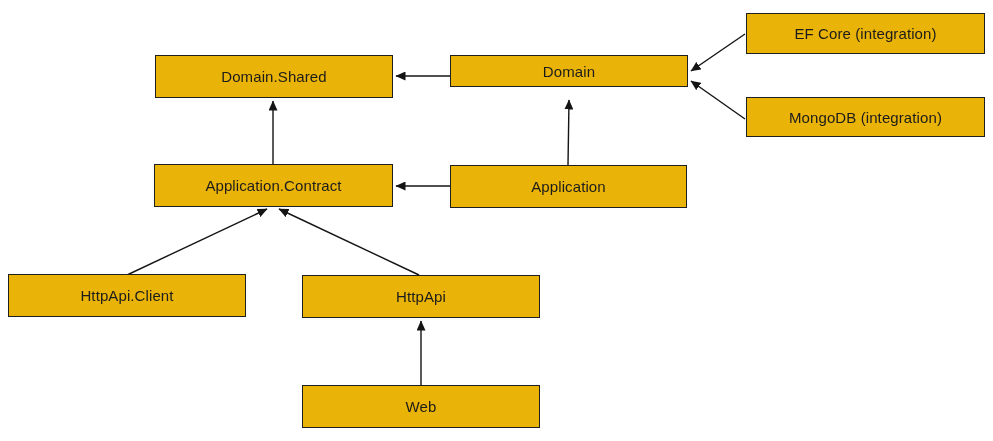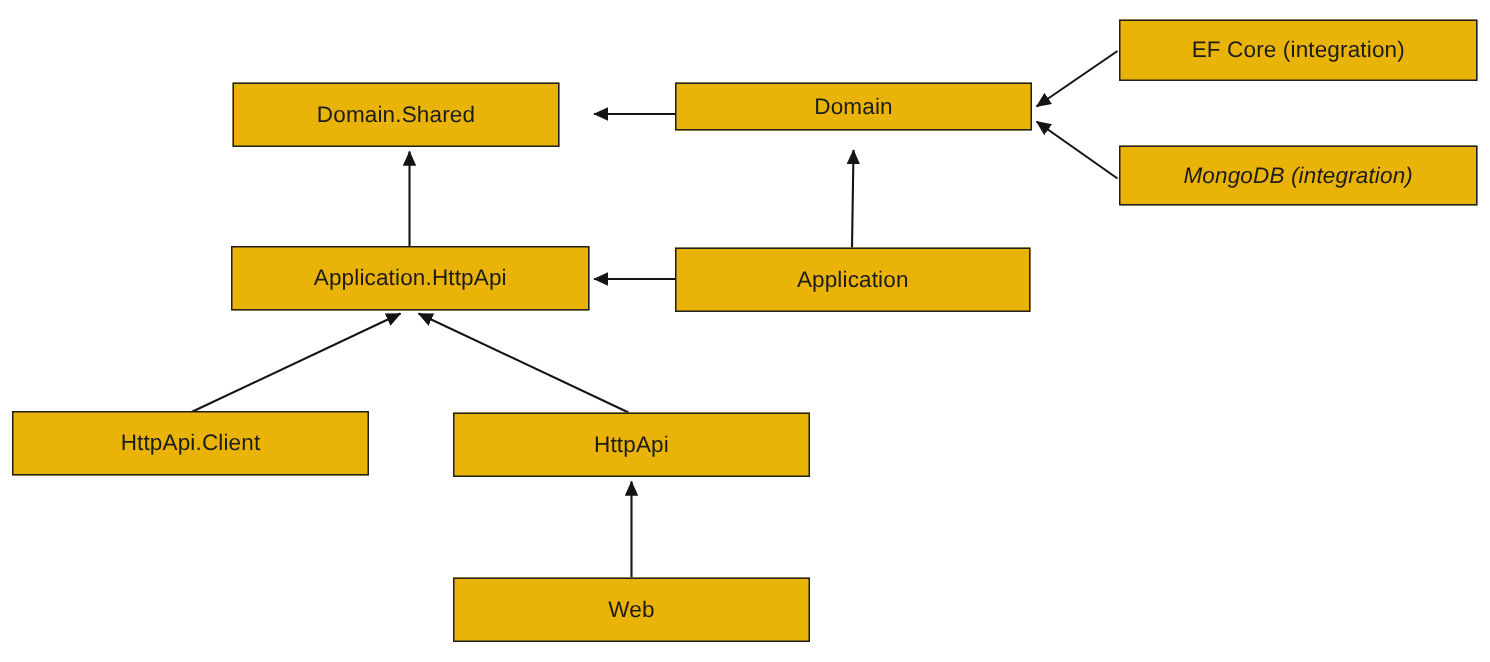"Domain.Shared" #node-domain-shared { width: 218px -> 238px }
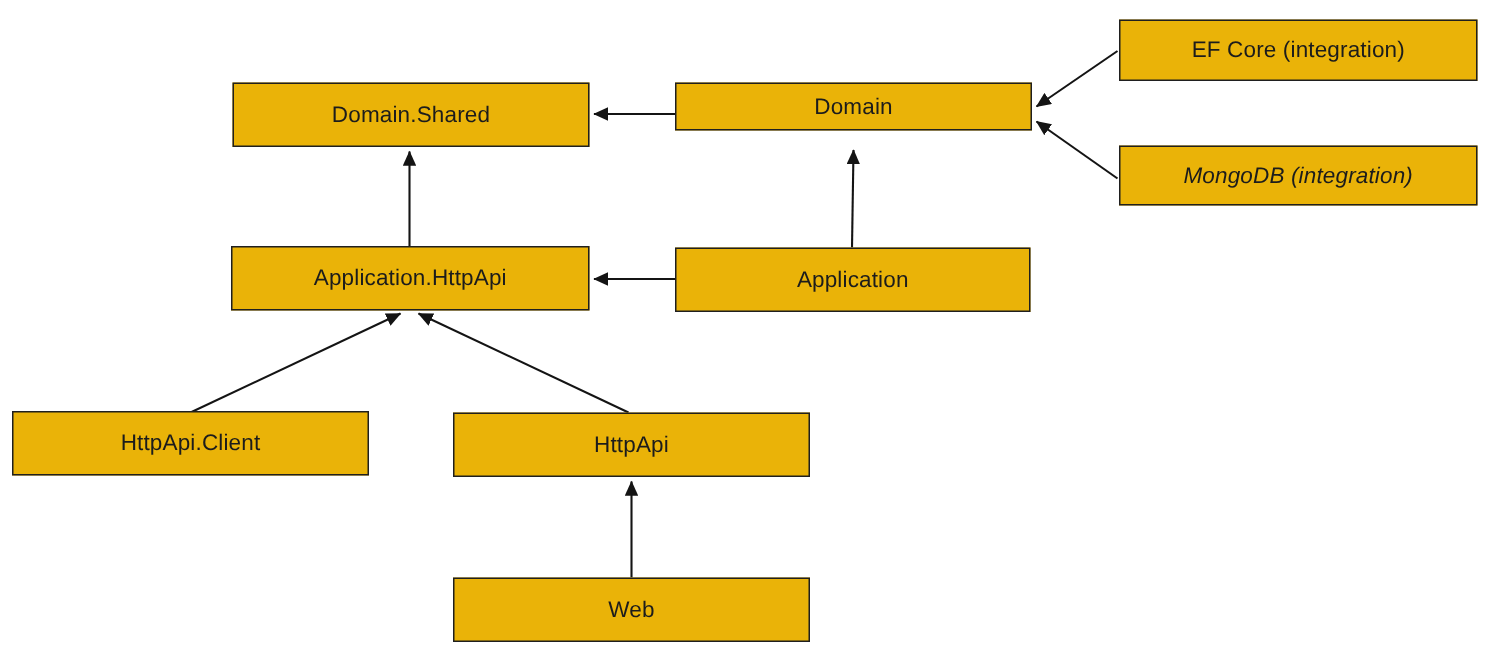"MongoDB (integration)" #node-mongodb { font-style: italic -> none }
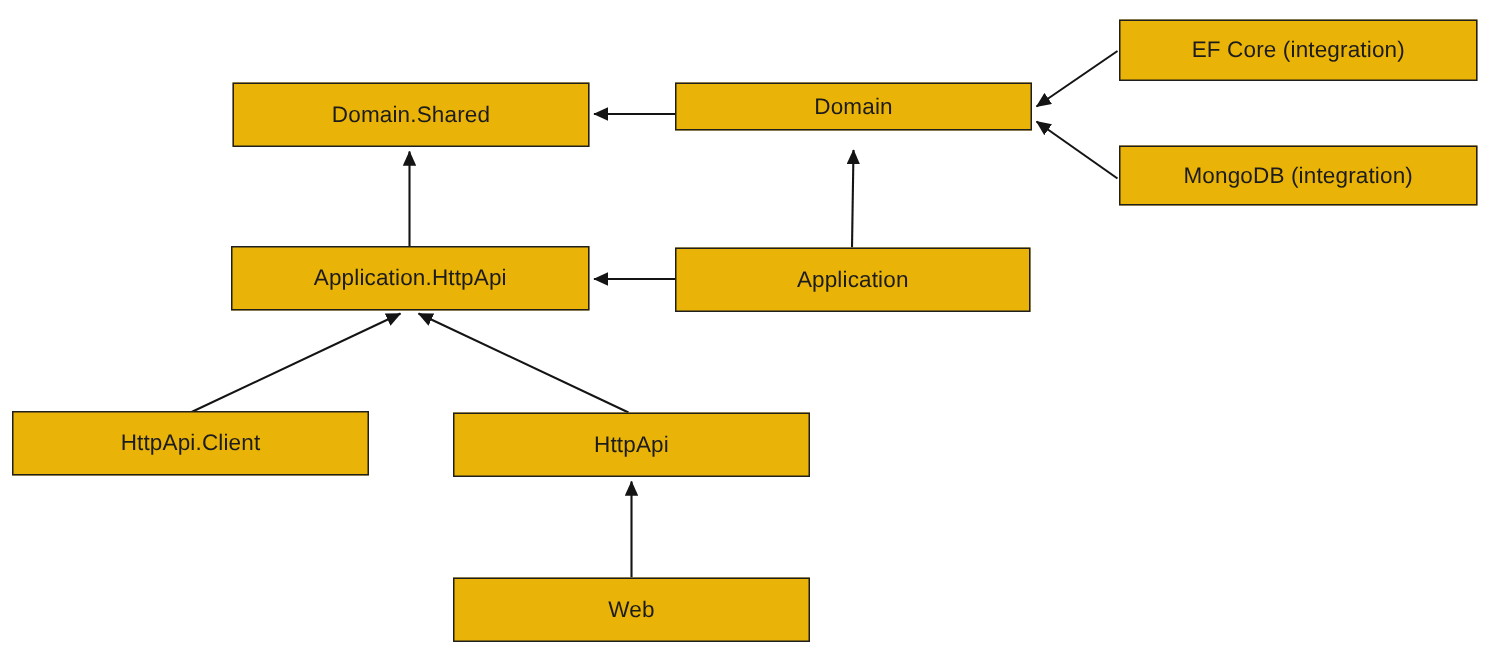"Application.HttpApi" span { text: Application.HttpApi -> Application.Contract }
